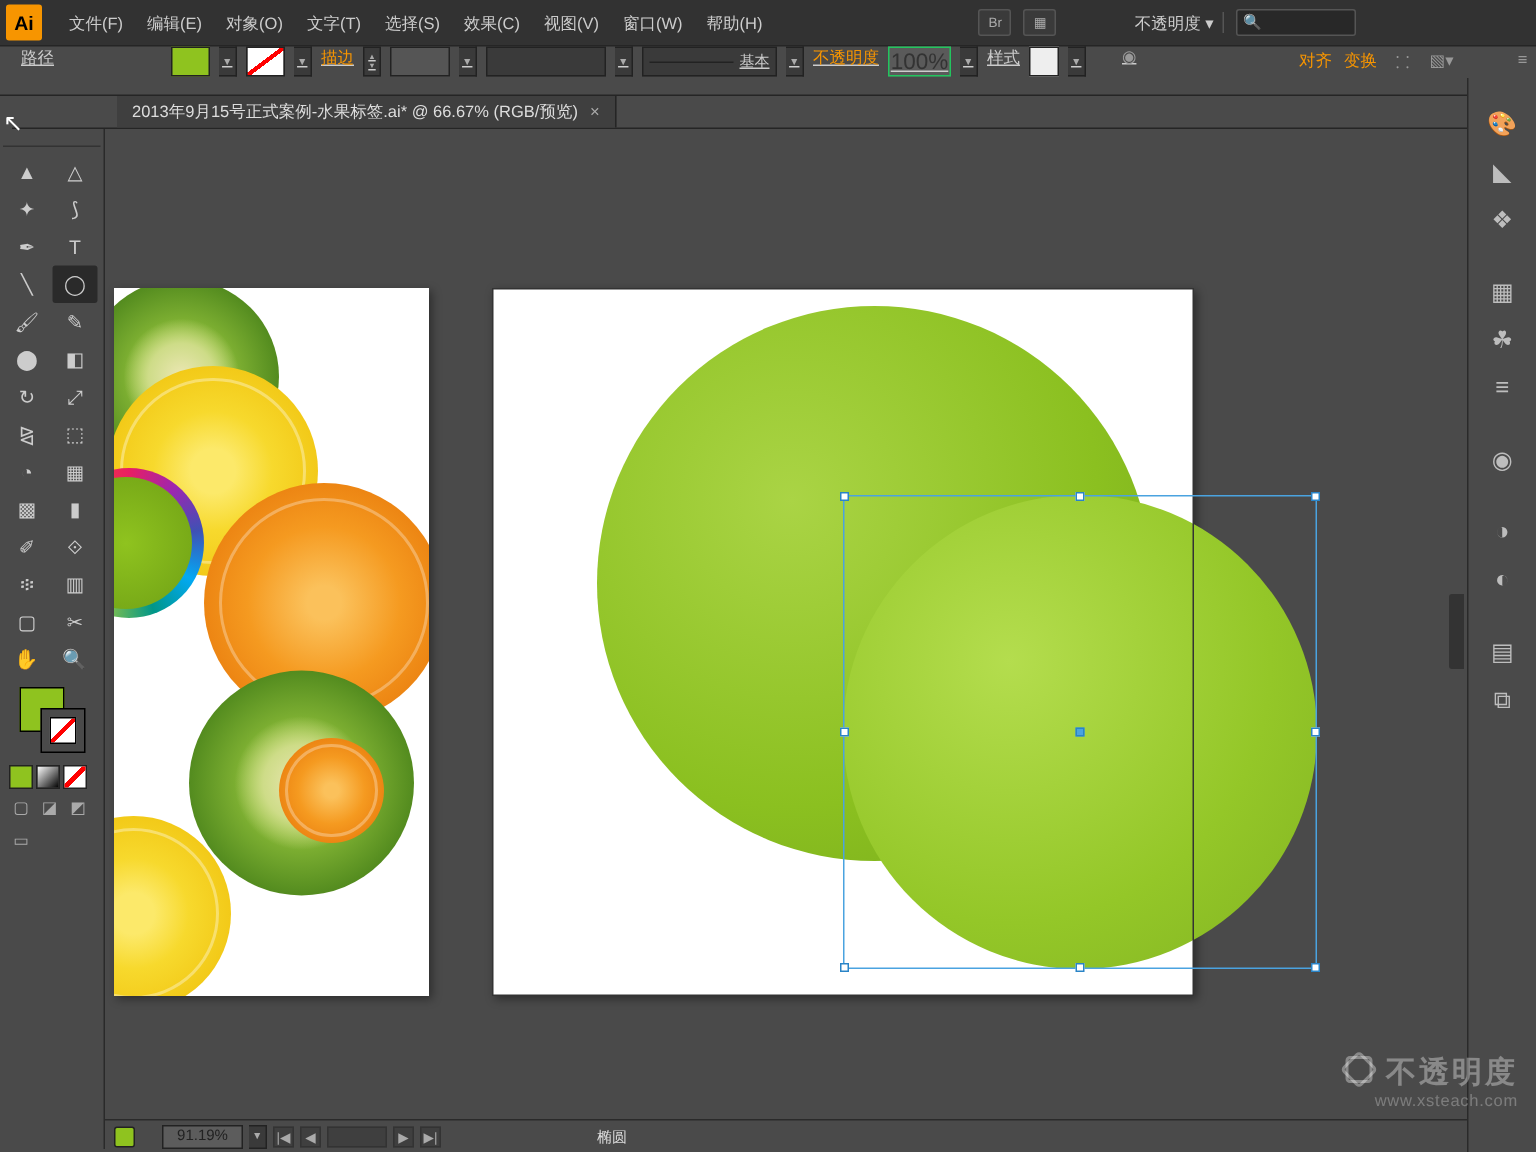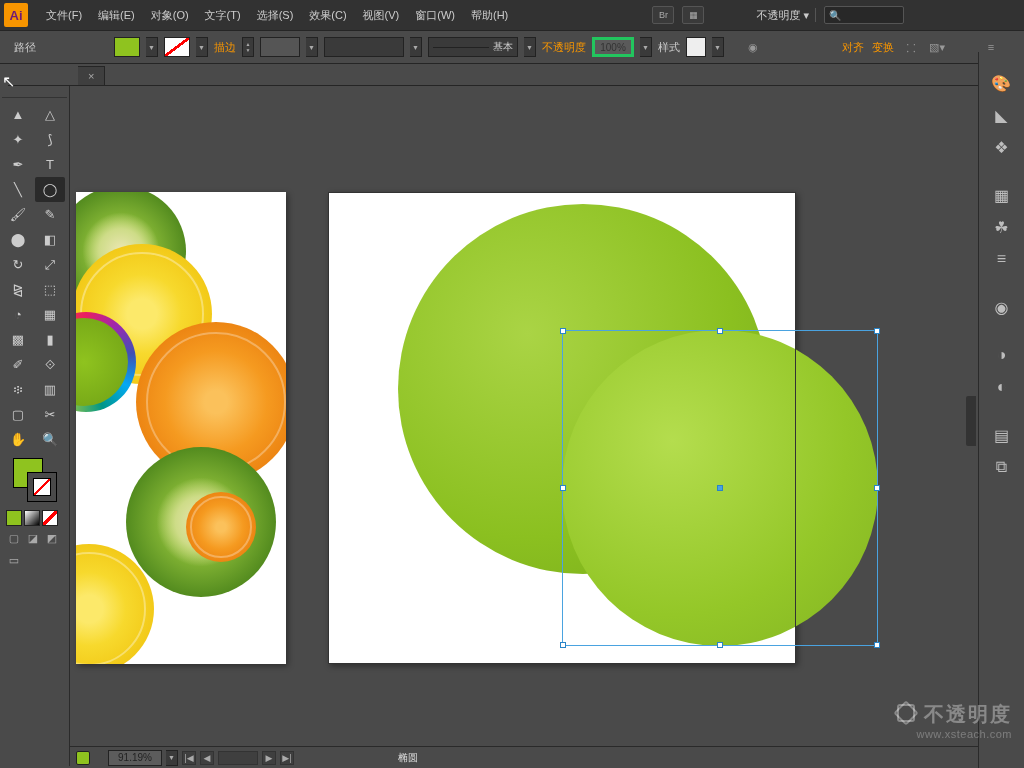"Ai" .app-logo { color: #701a75 -> #000000 }
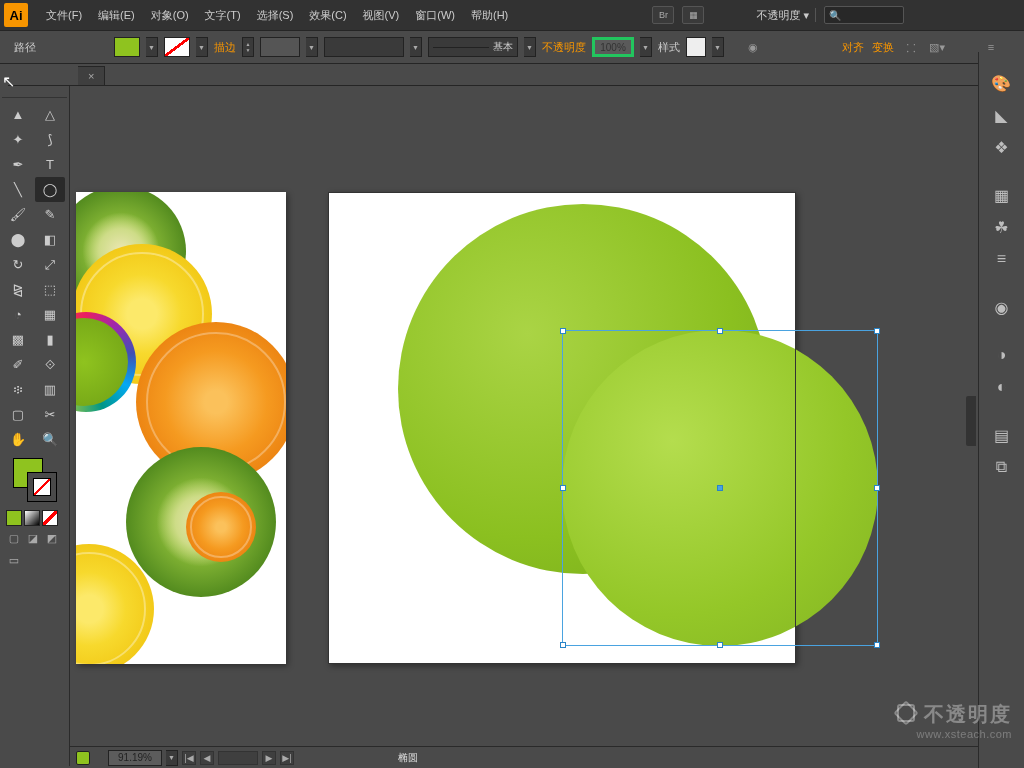"路径" .control-bar { align-items: center -> flex-start; text-decoration: none -> underline }
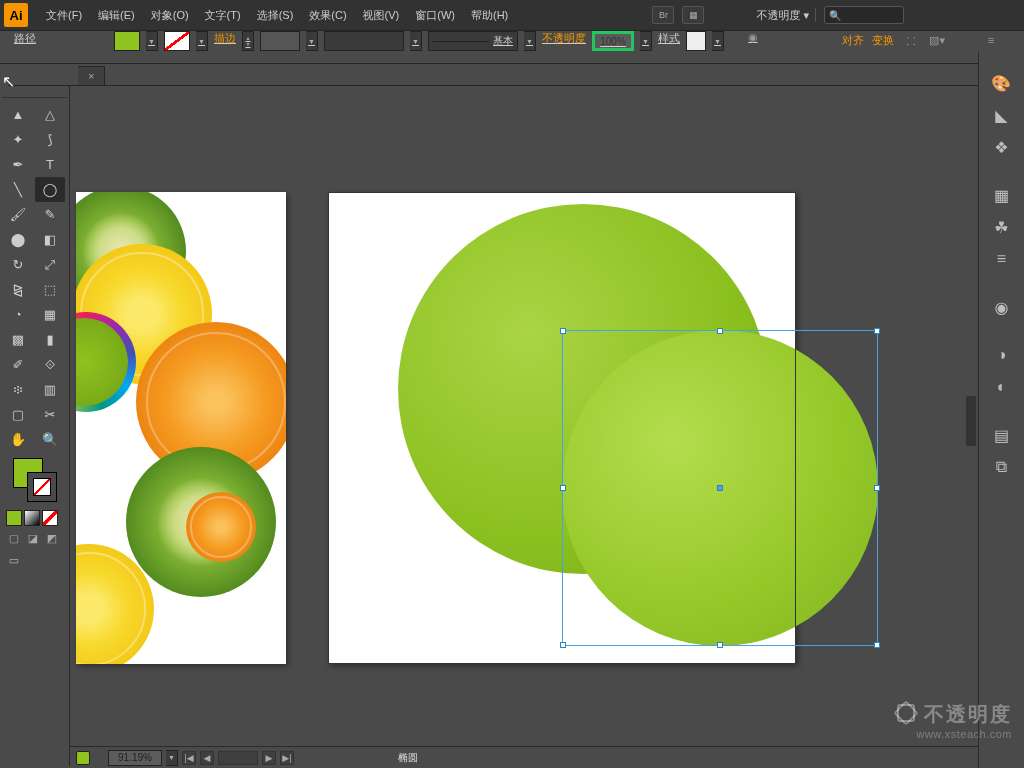"100%" .opacity-val { border: 3px solid #22c55e -> 1px solid #22c55e; font-size: 10px -> 15px }
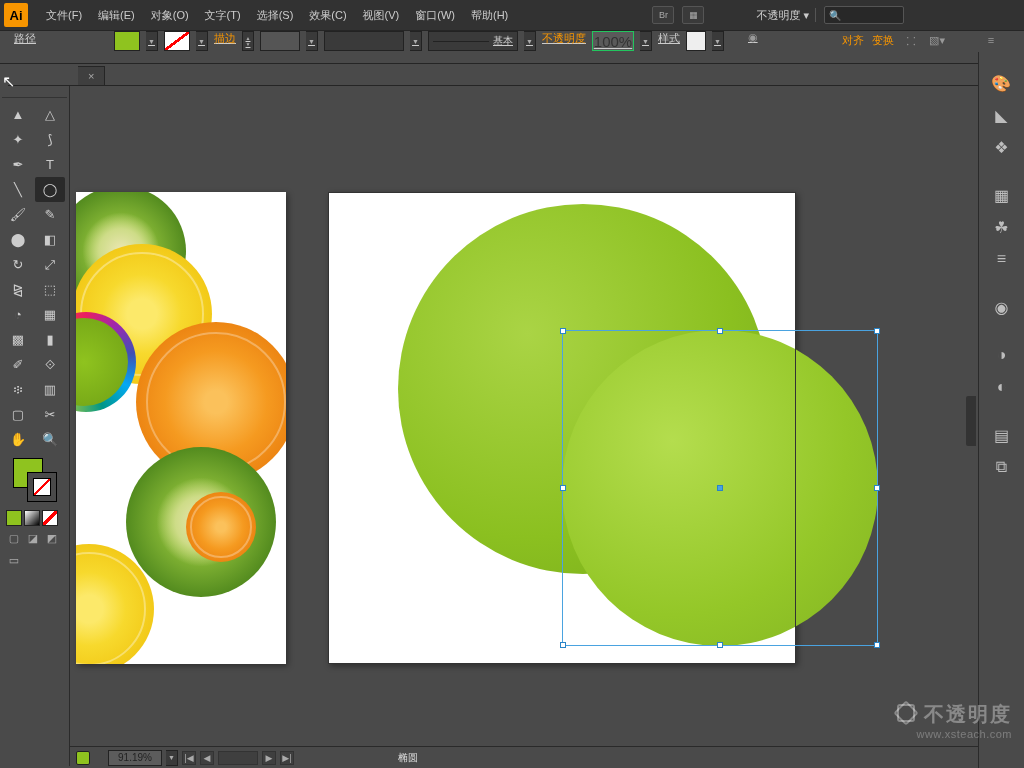"对齐" .cb-right { right: 24px -> 0 }
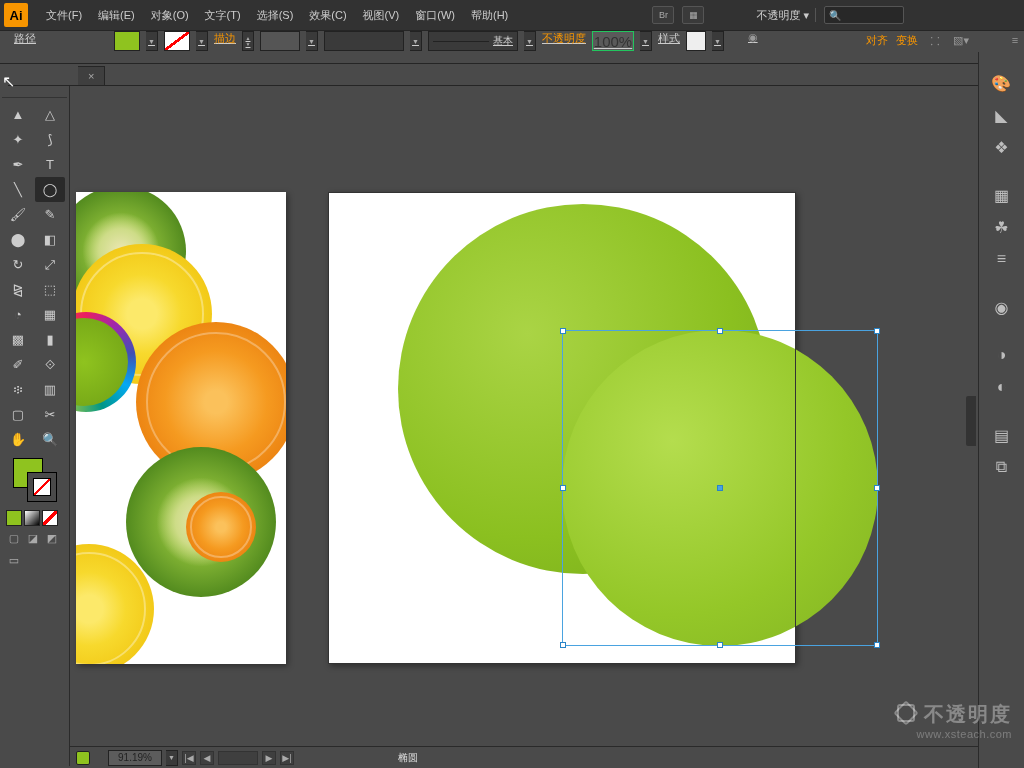"2013年9月15号正式案例-水果标签.ai* @ 66.67%" span { html: none -> <span>2013年9月15号正式案例-水果标签.ai* @ 66.67% (RGB/预览)</span> }
